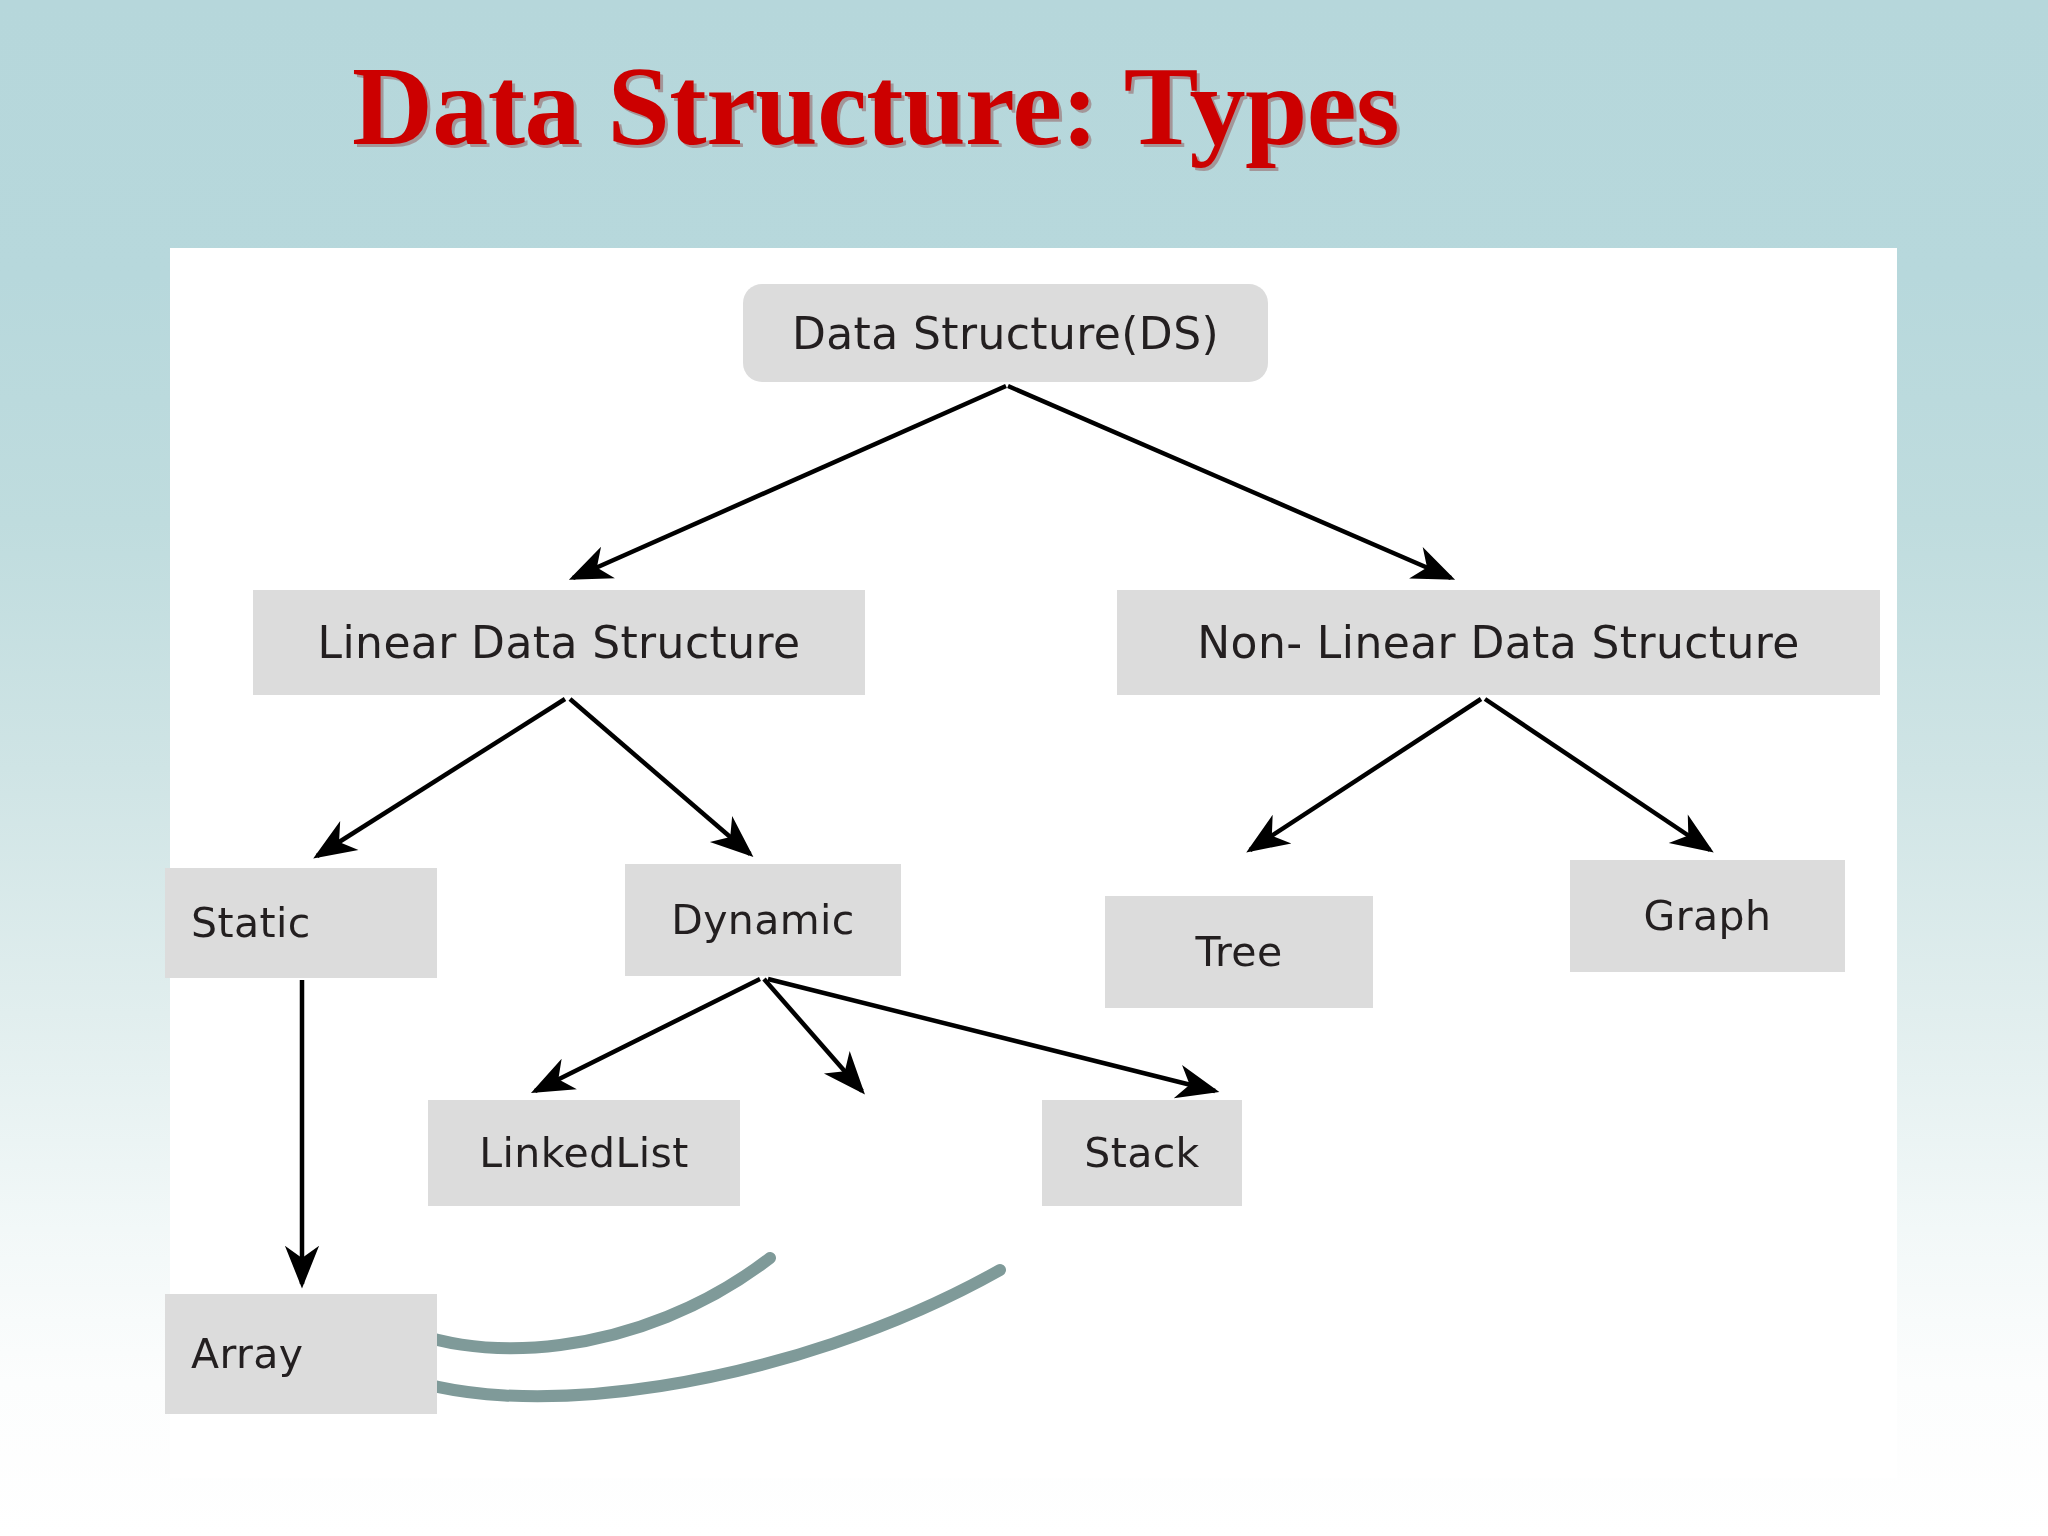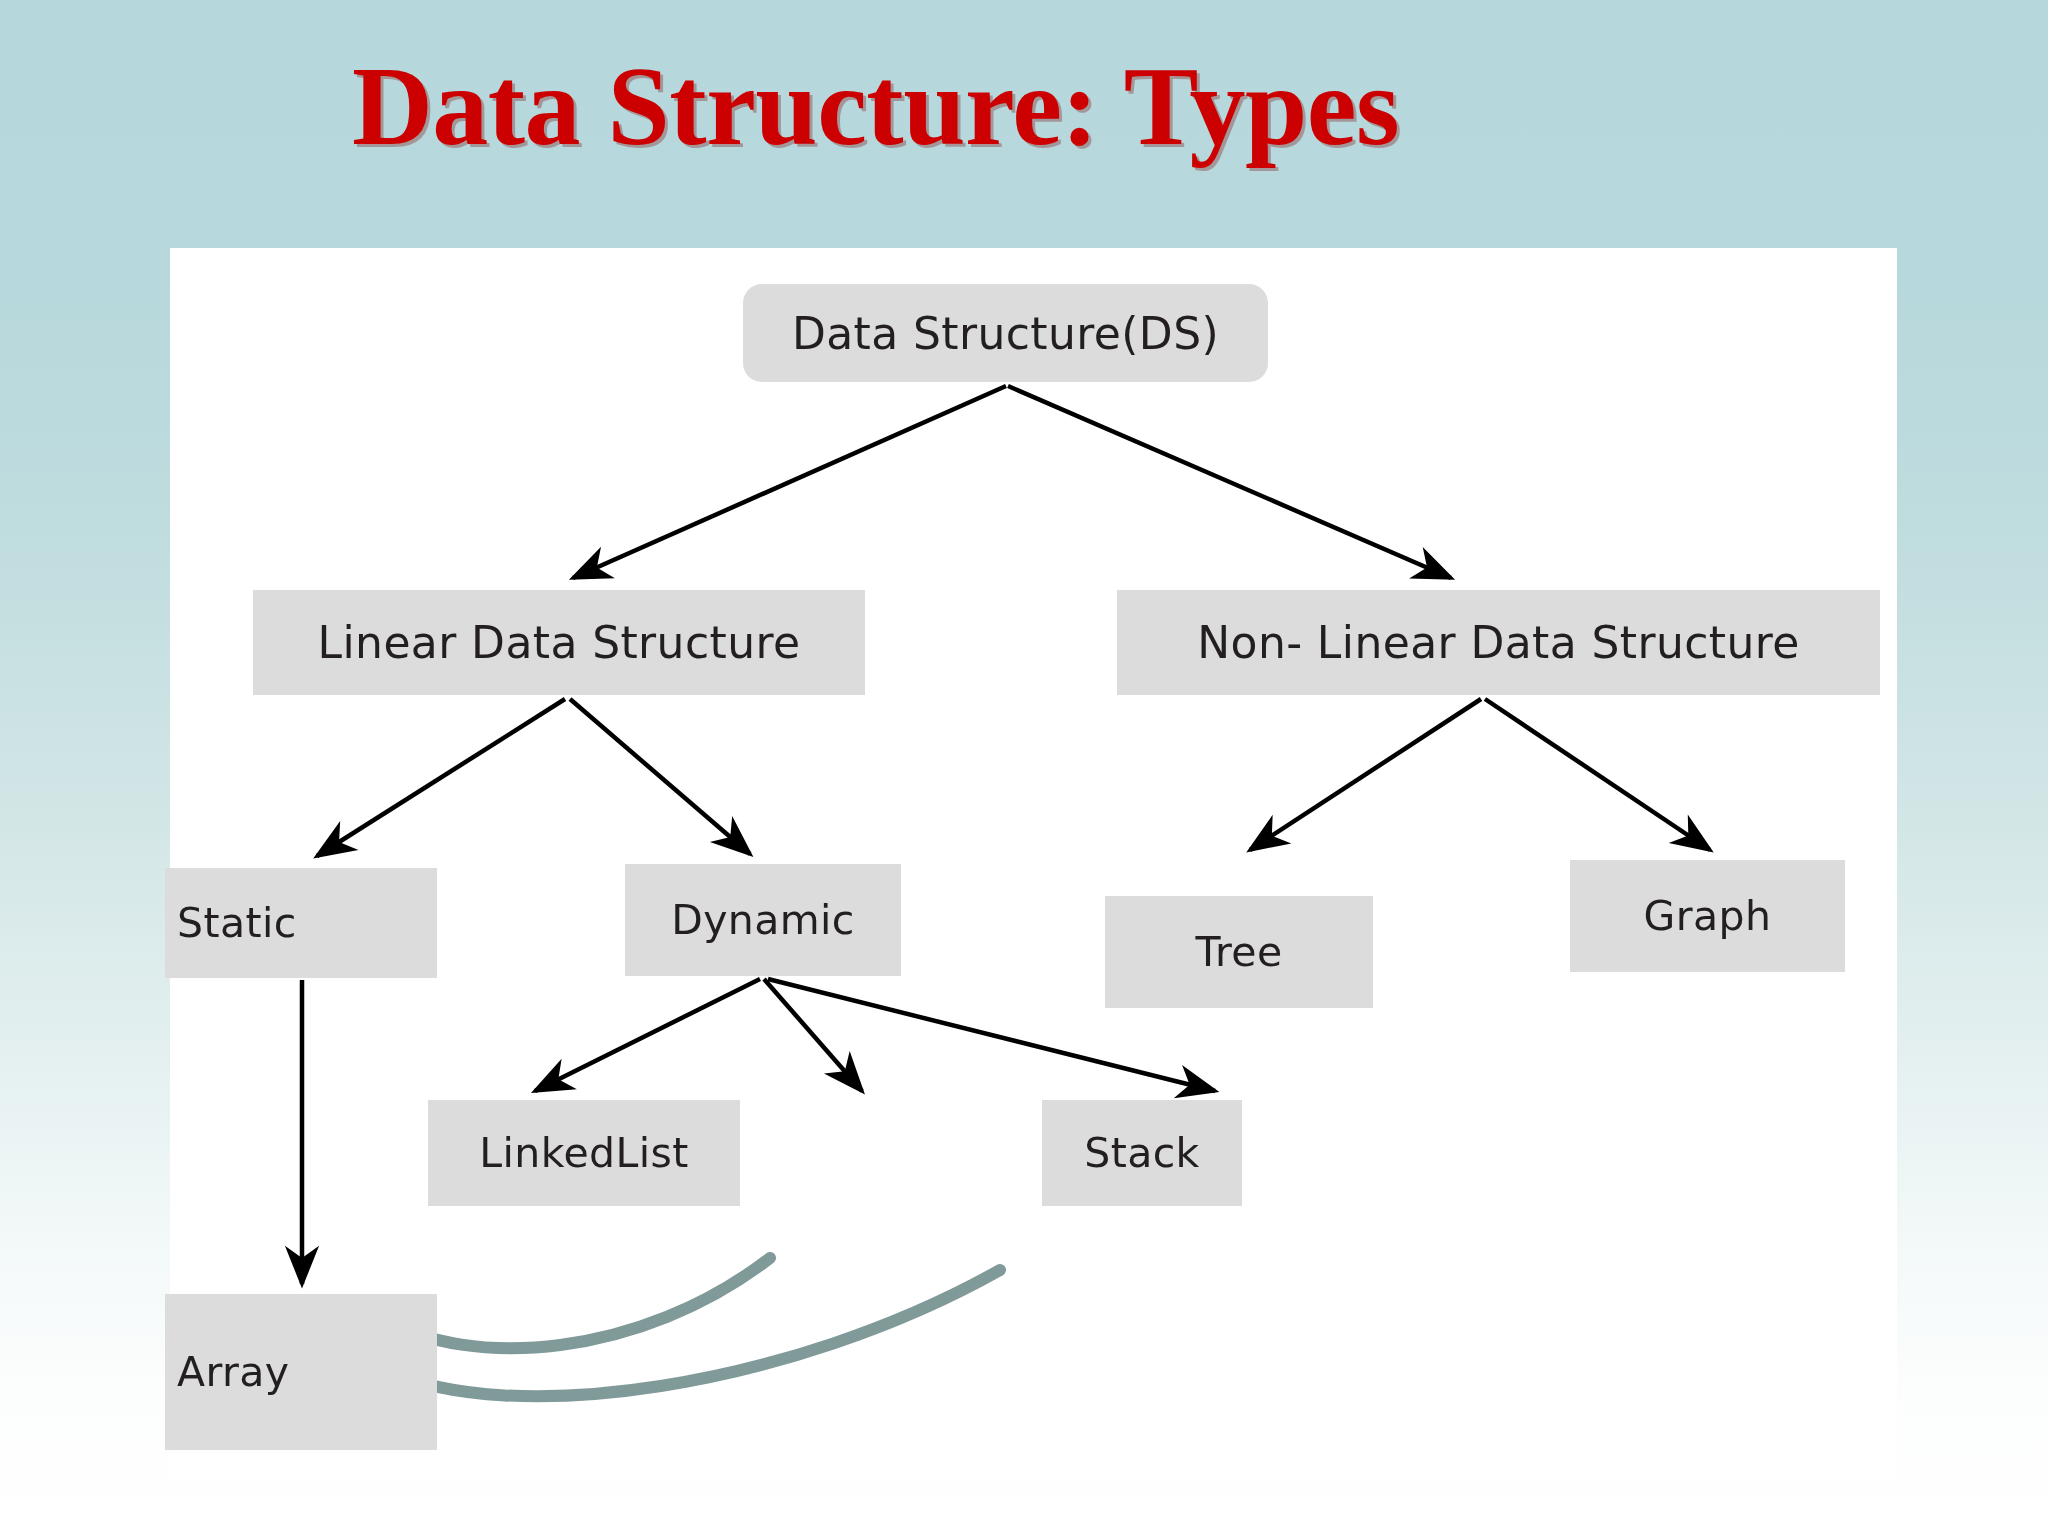"Static" .node.left { padding-left: 12px -> 26px }
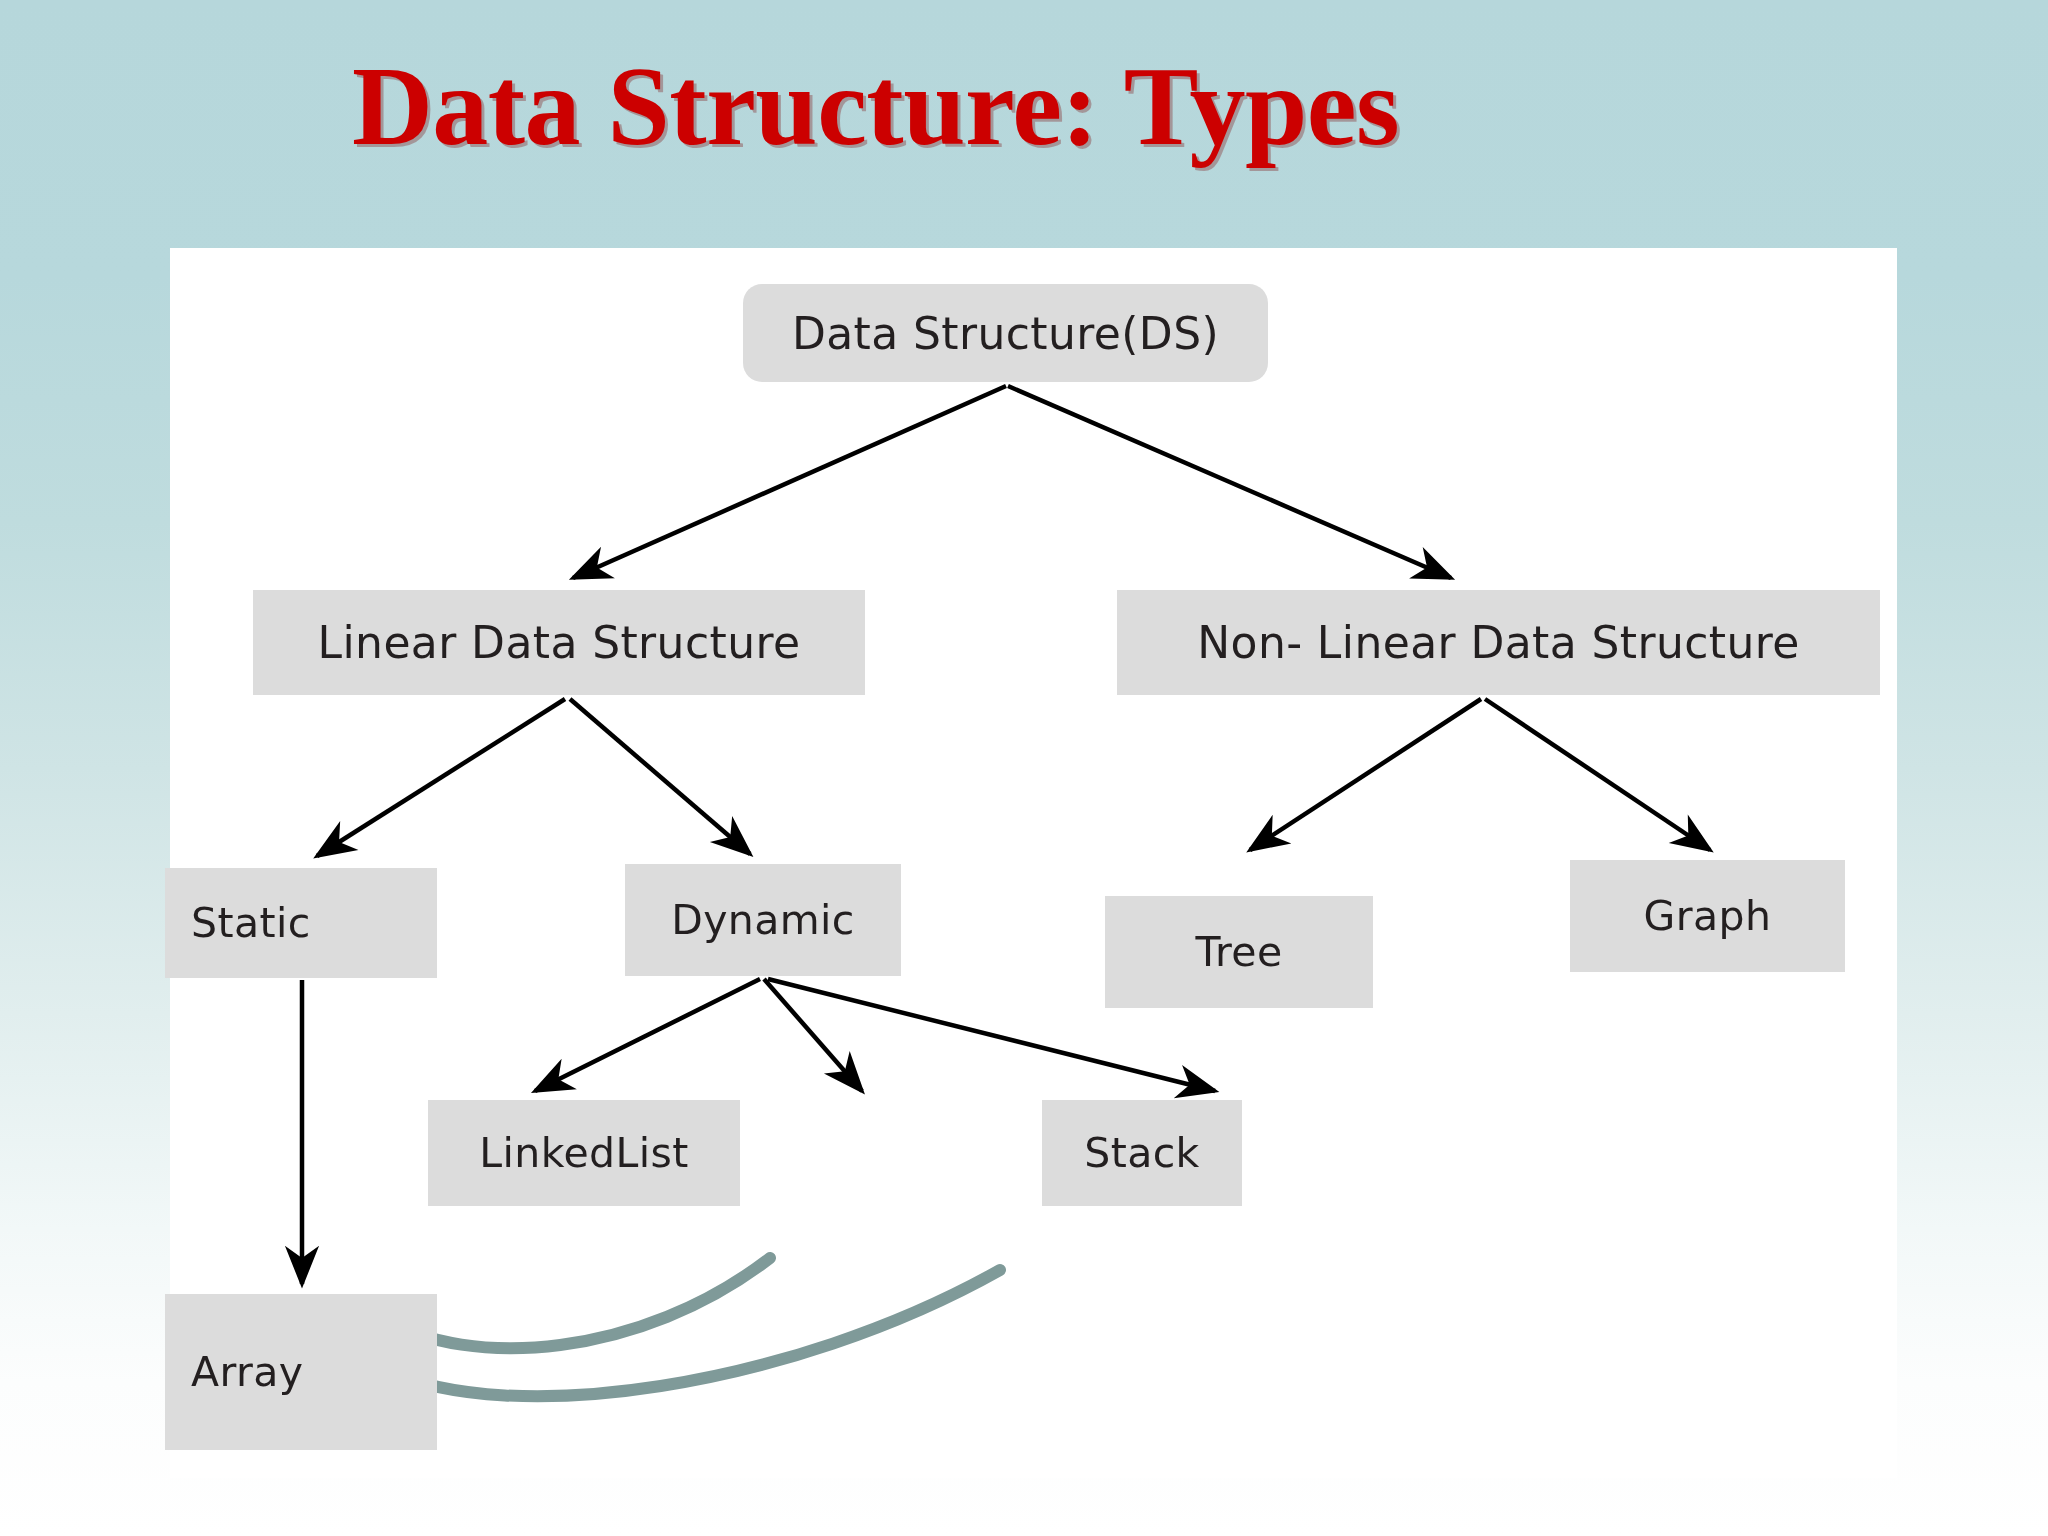"Array" #node-array { height: 156px -> 120px }
